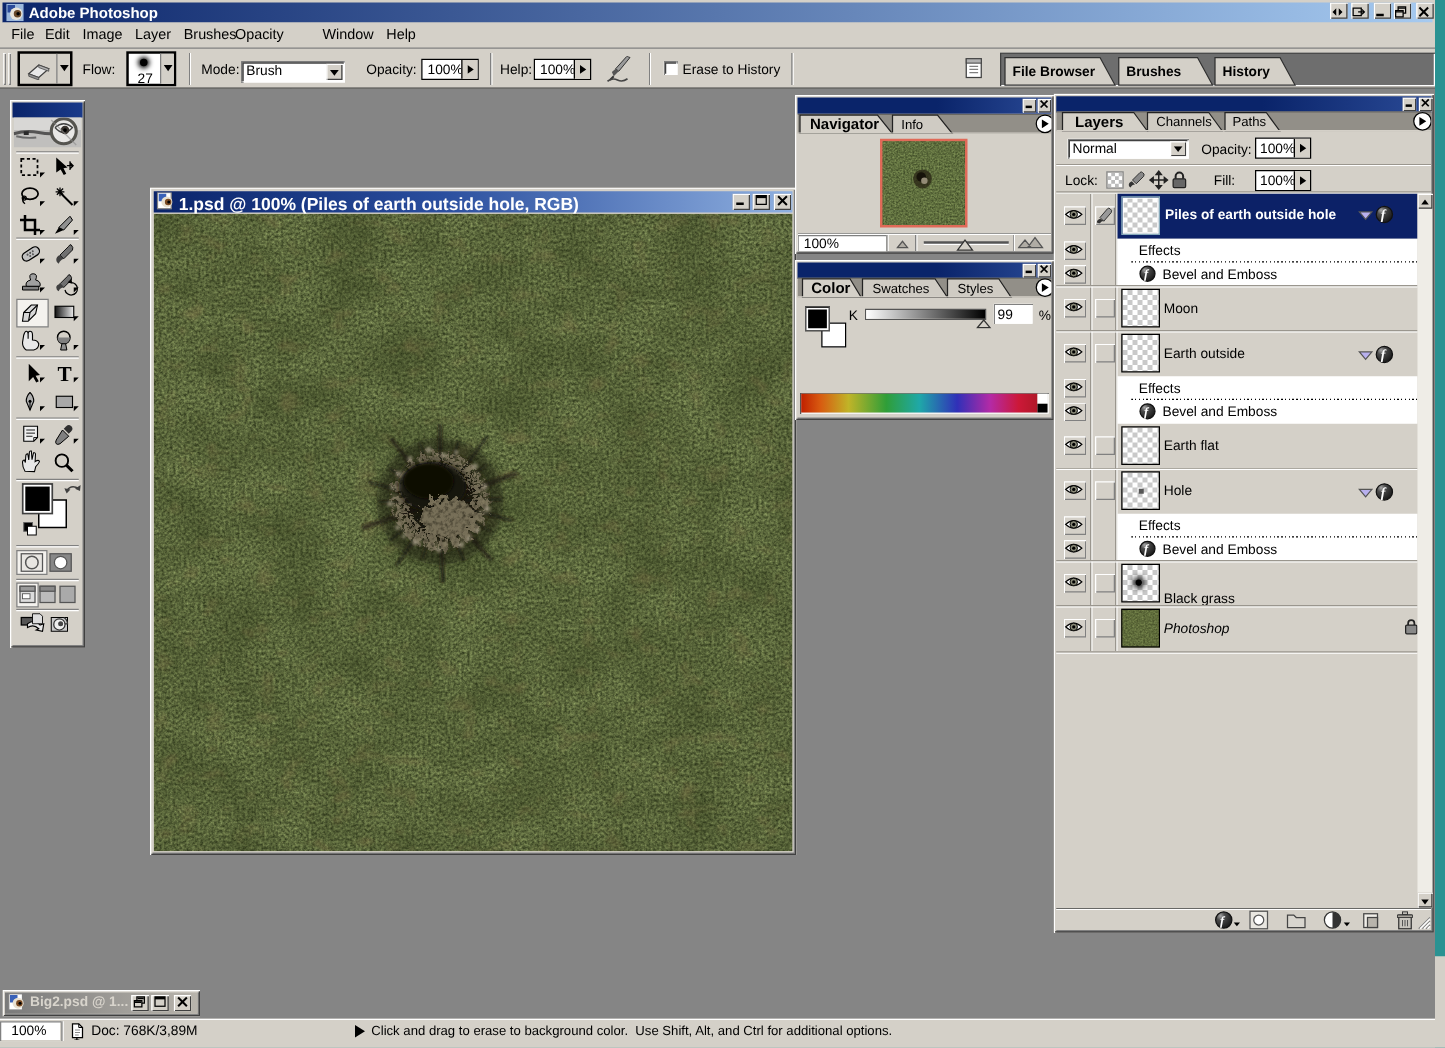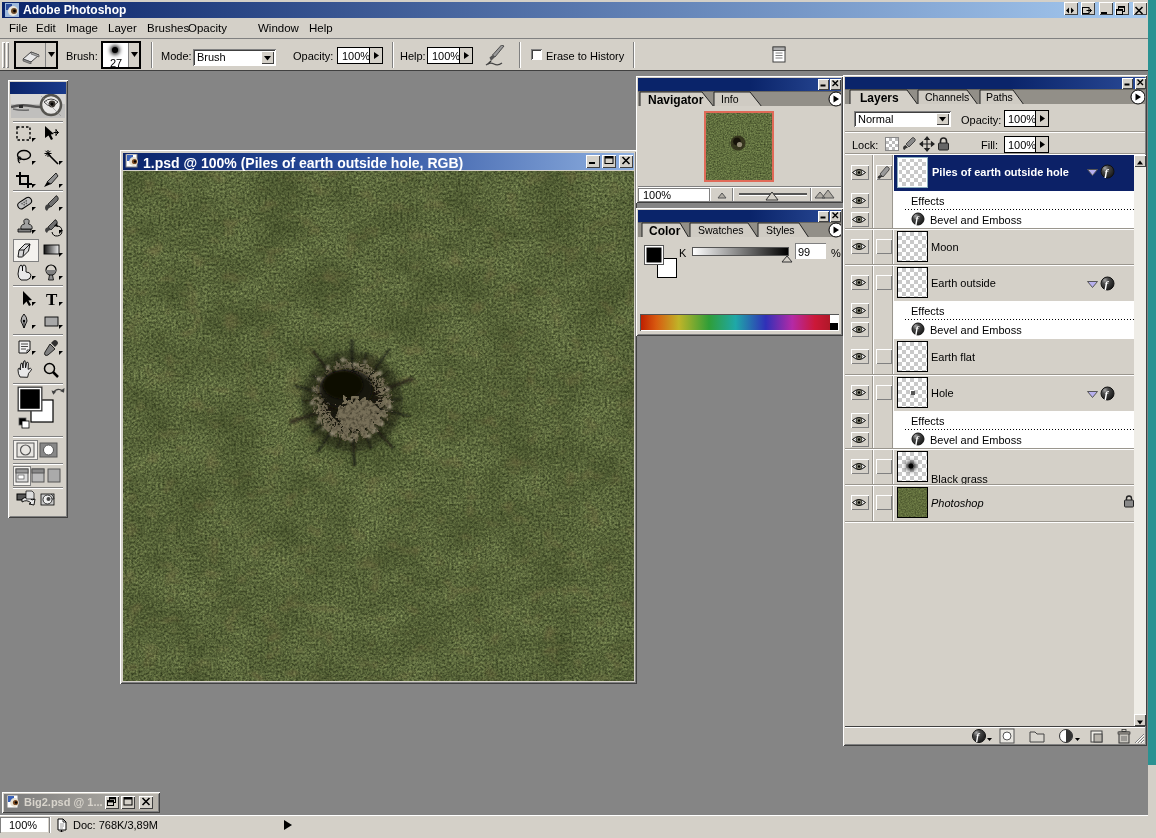"Brush:" div.abs { text: Brush -> Flow }
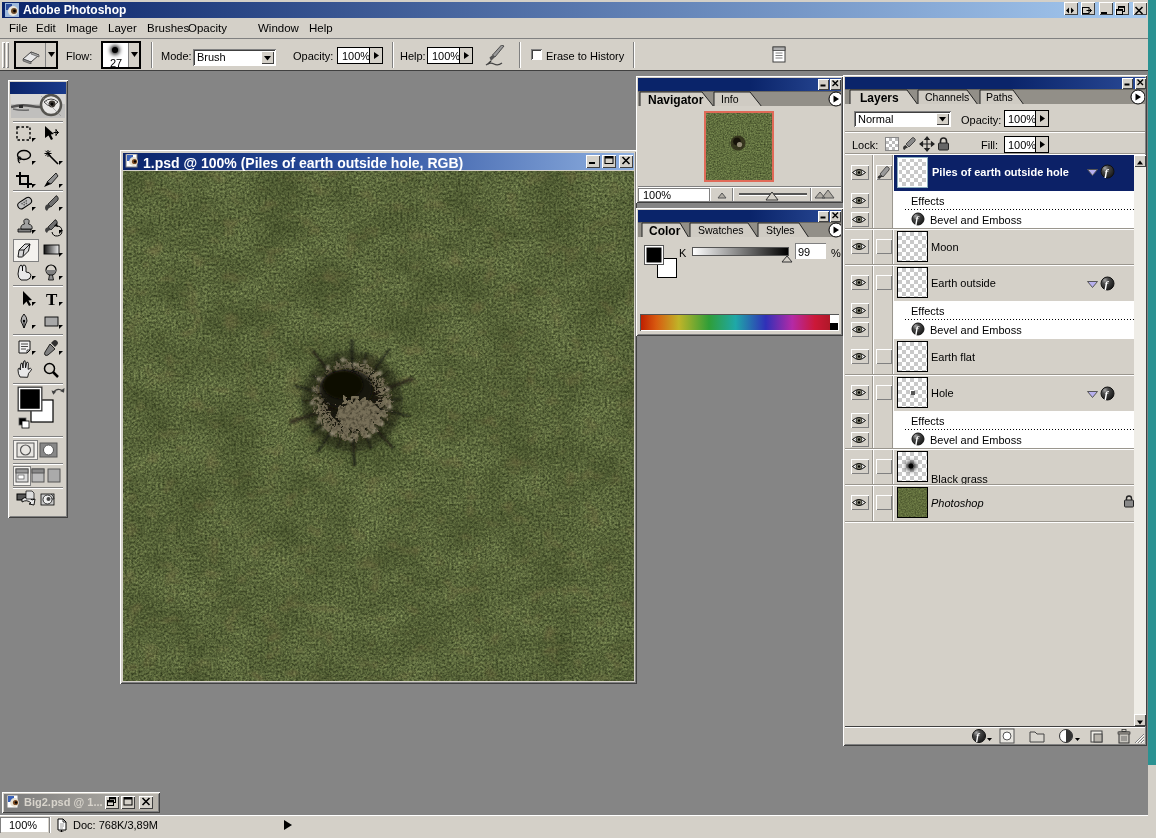"File Browser" div.abs { html: none -> <div> <svg> <path></path> <path></path> <path></path> <text>File Browser</text> <text>Brushes</text> <text>History</text> </svg> </div> }
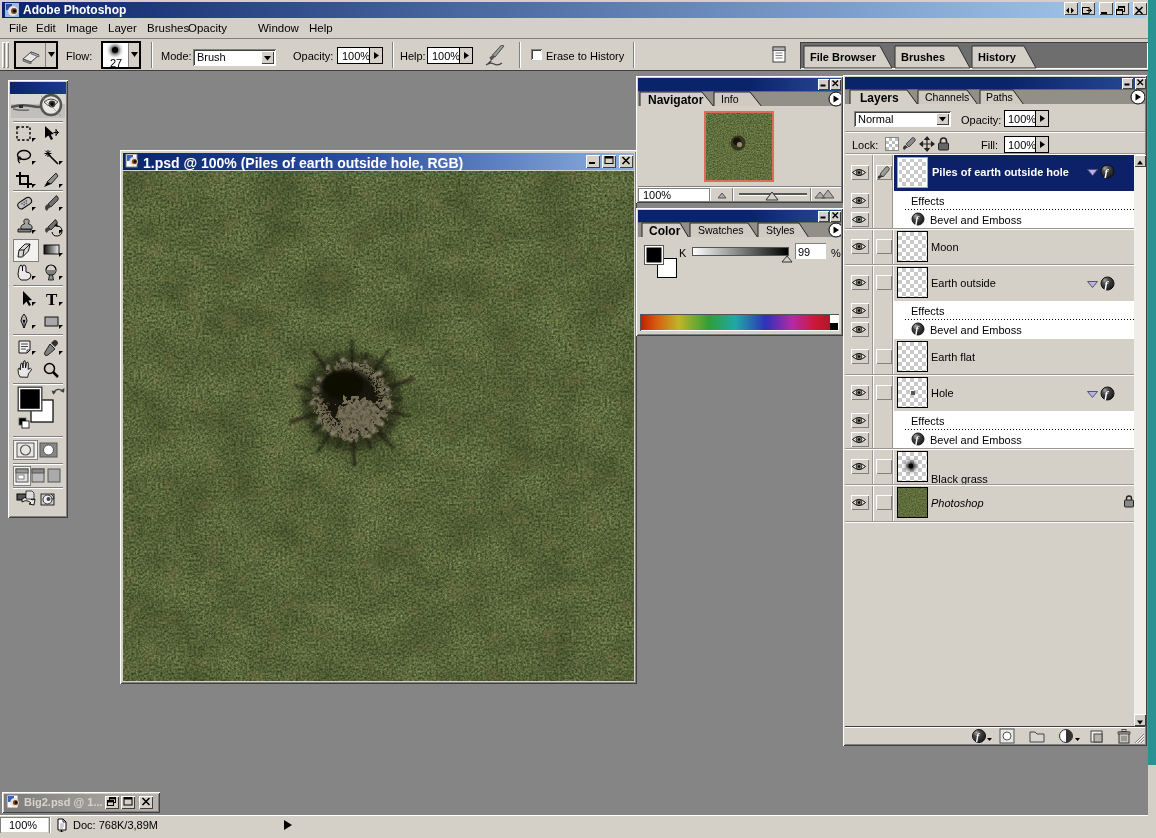"Fill:" div.abs { left: 138px -> 128px }
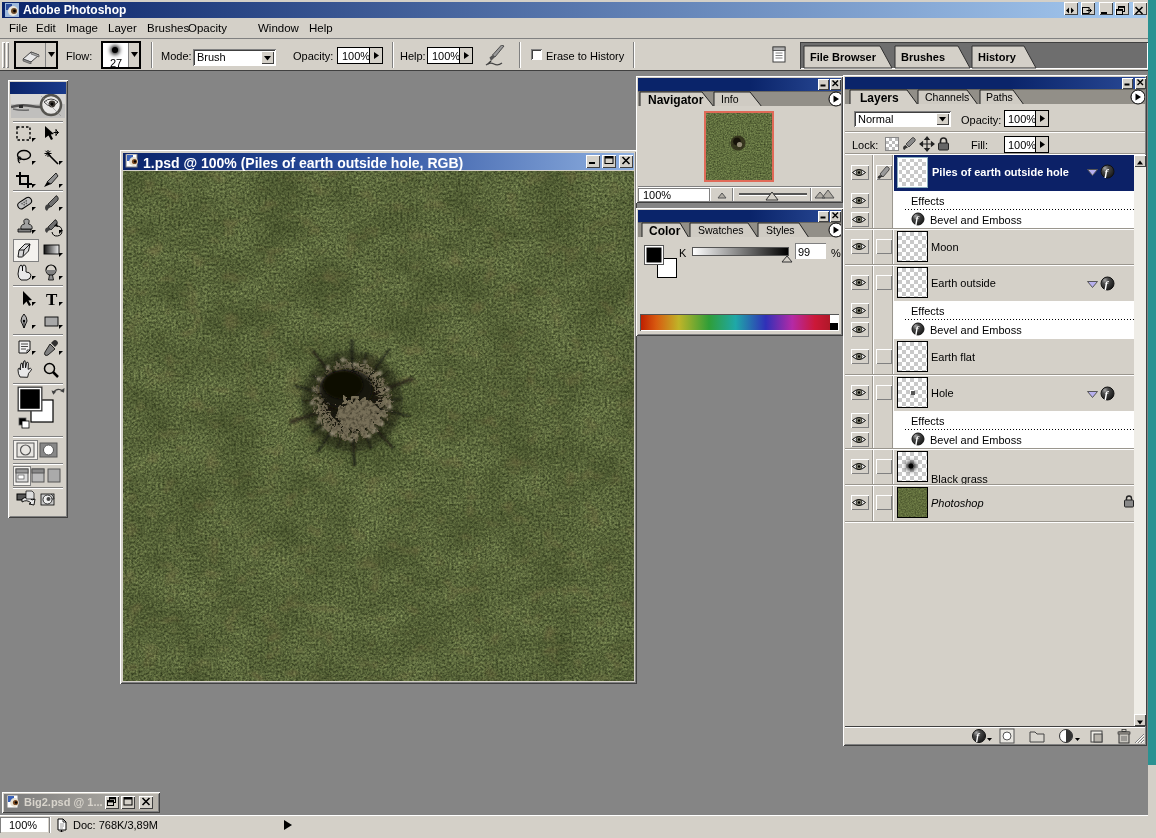"Click and drag to erase" div.abs { html: none -> <div>Click and drag to erase to background color.&nbsp; Use Shift, Alt, and Ctrl for additional options.</div> }
